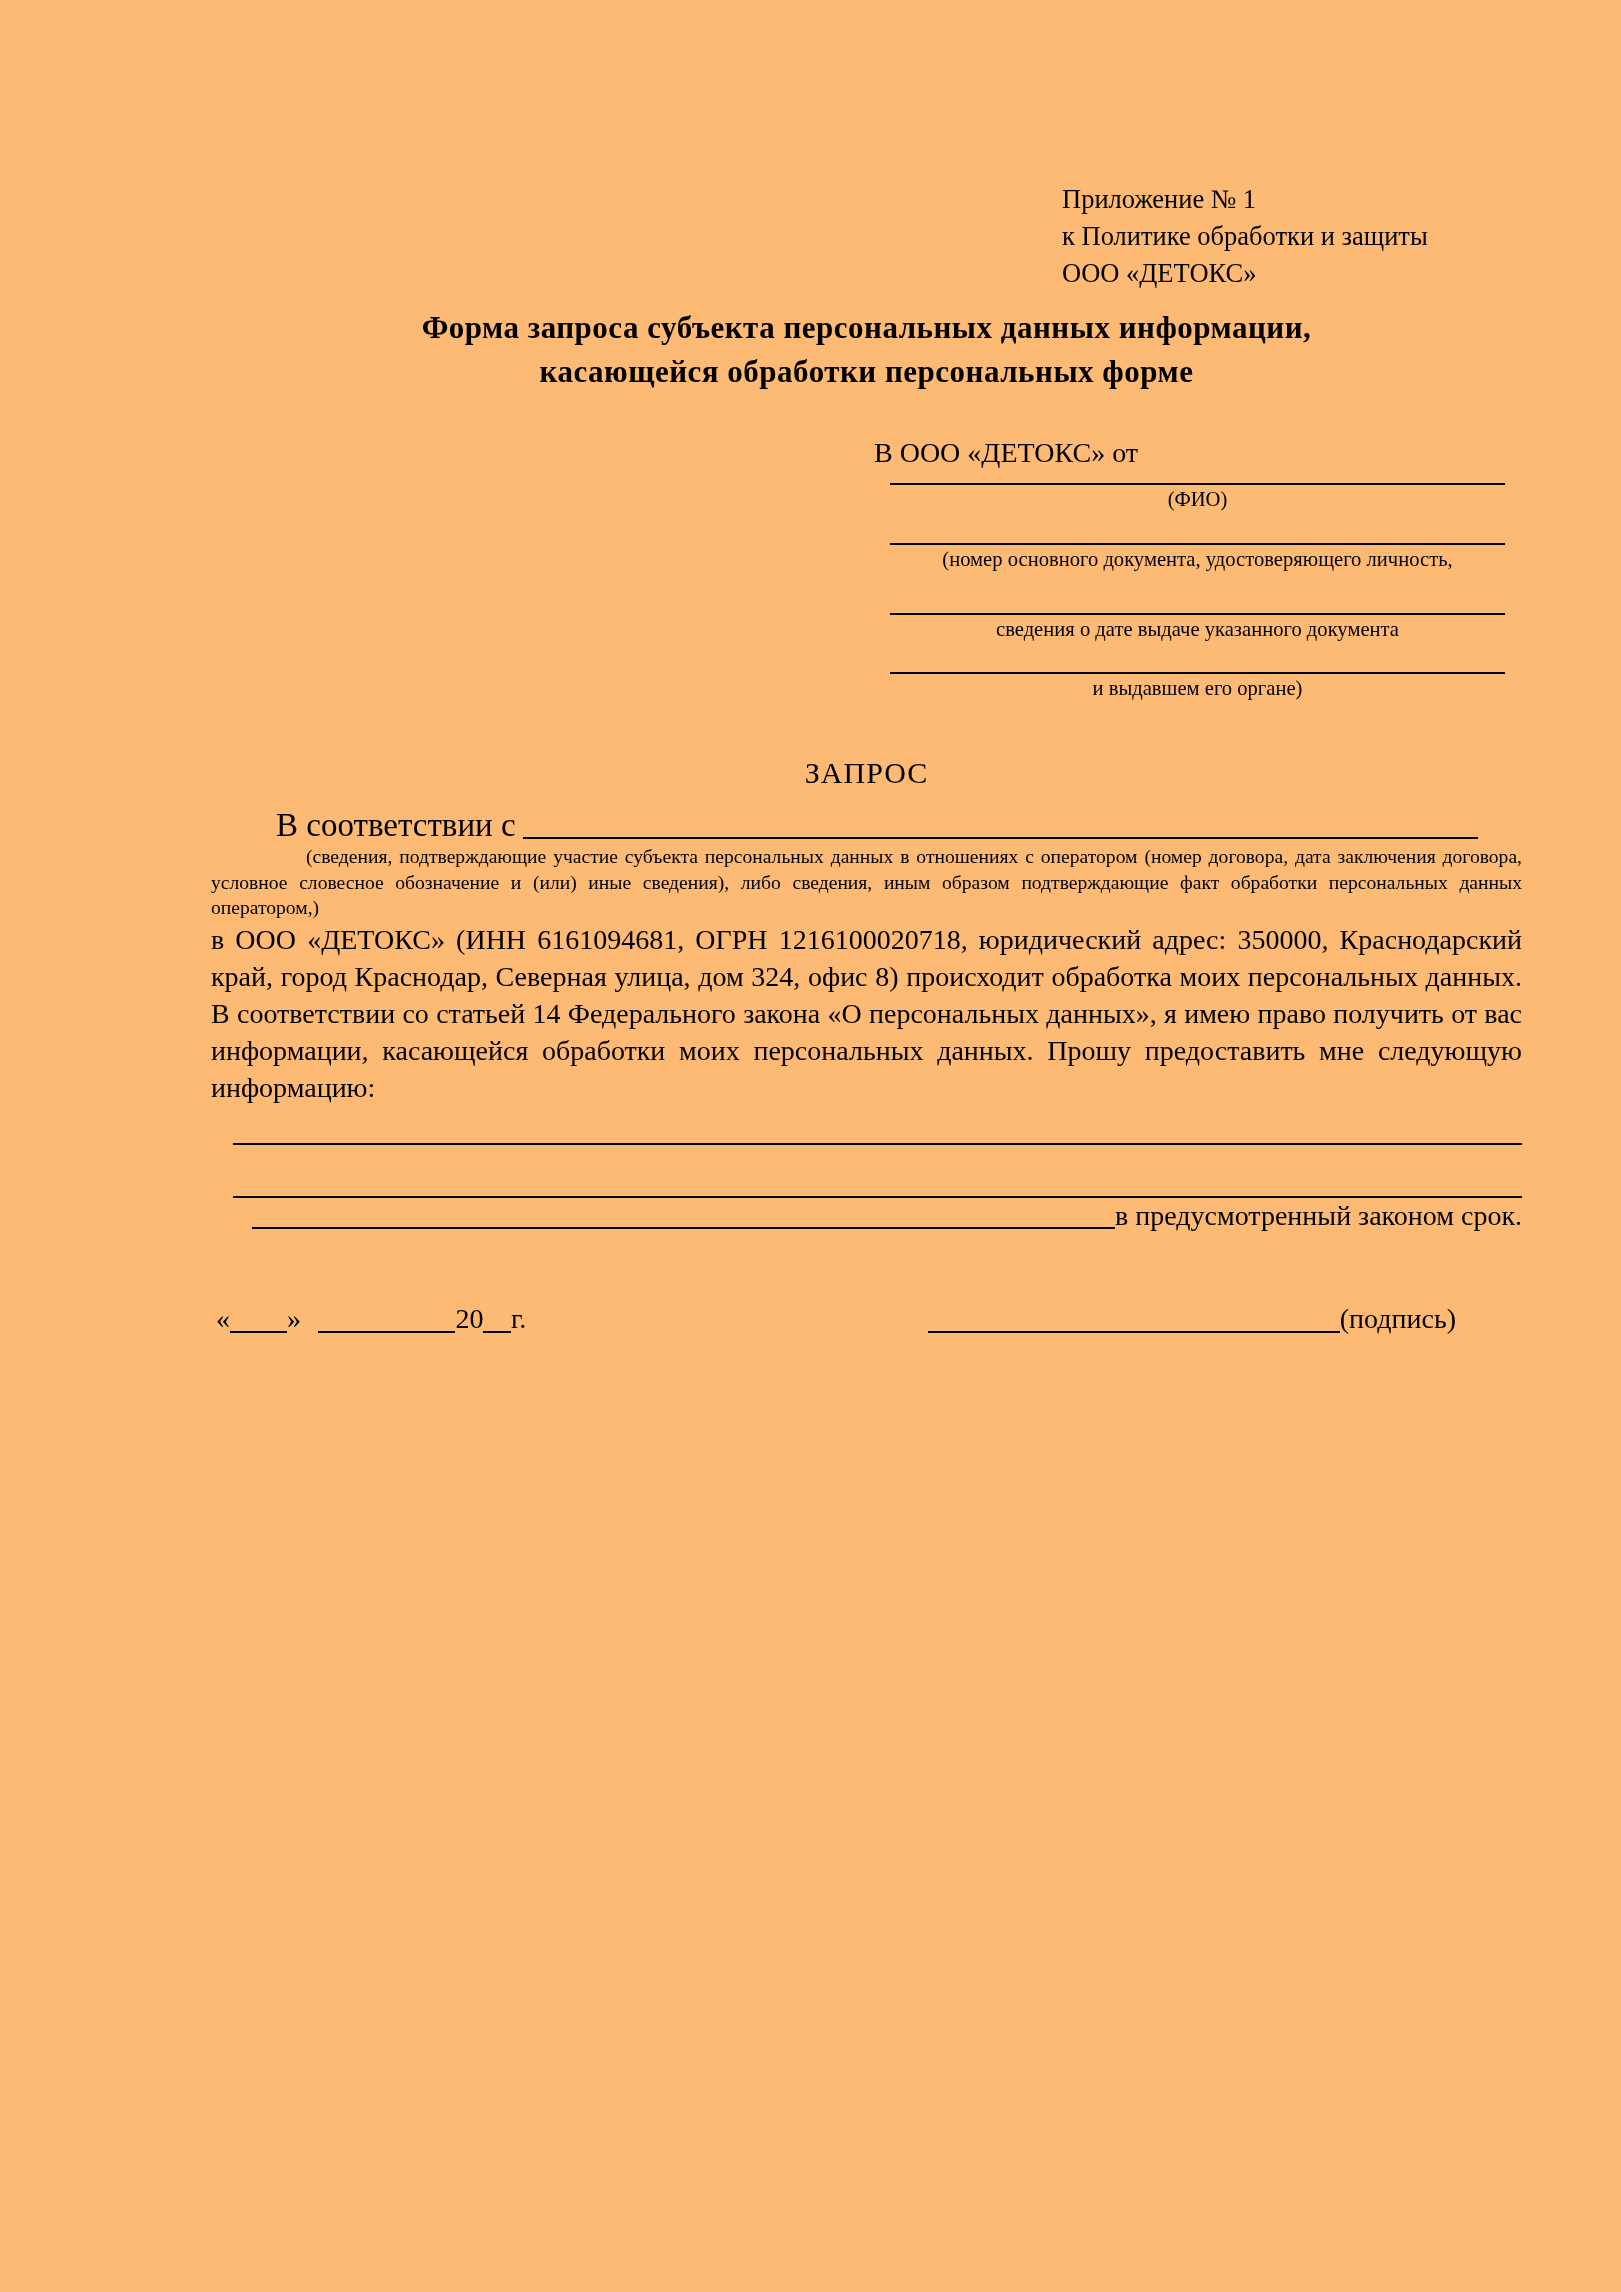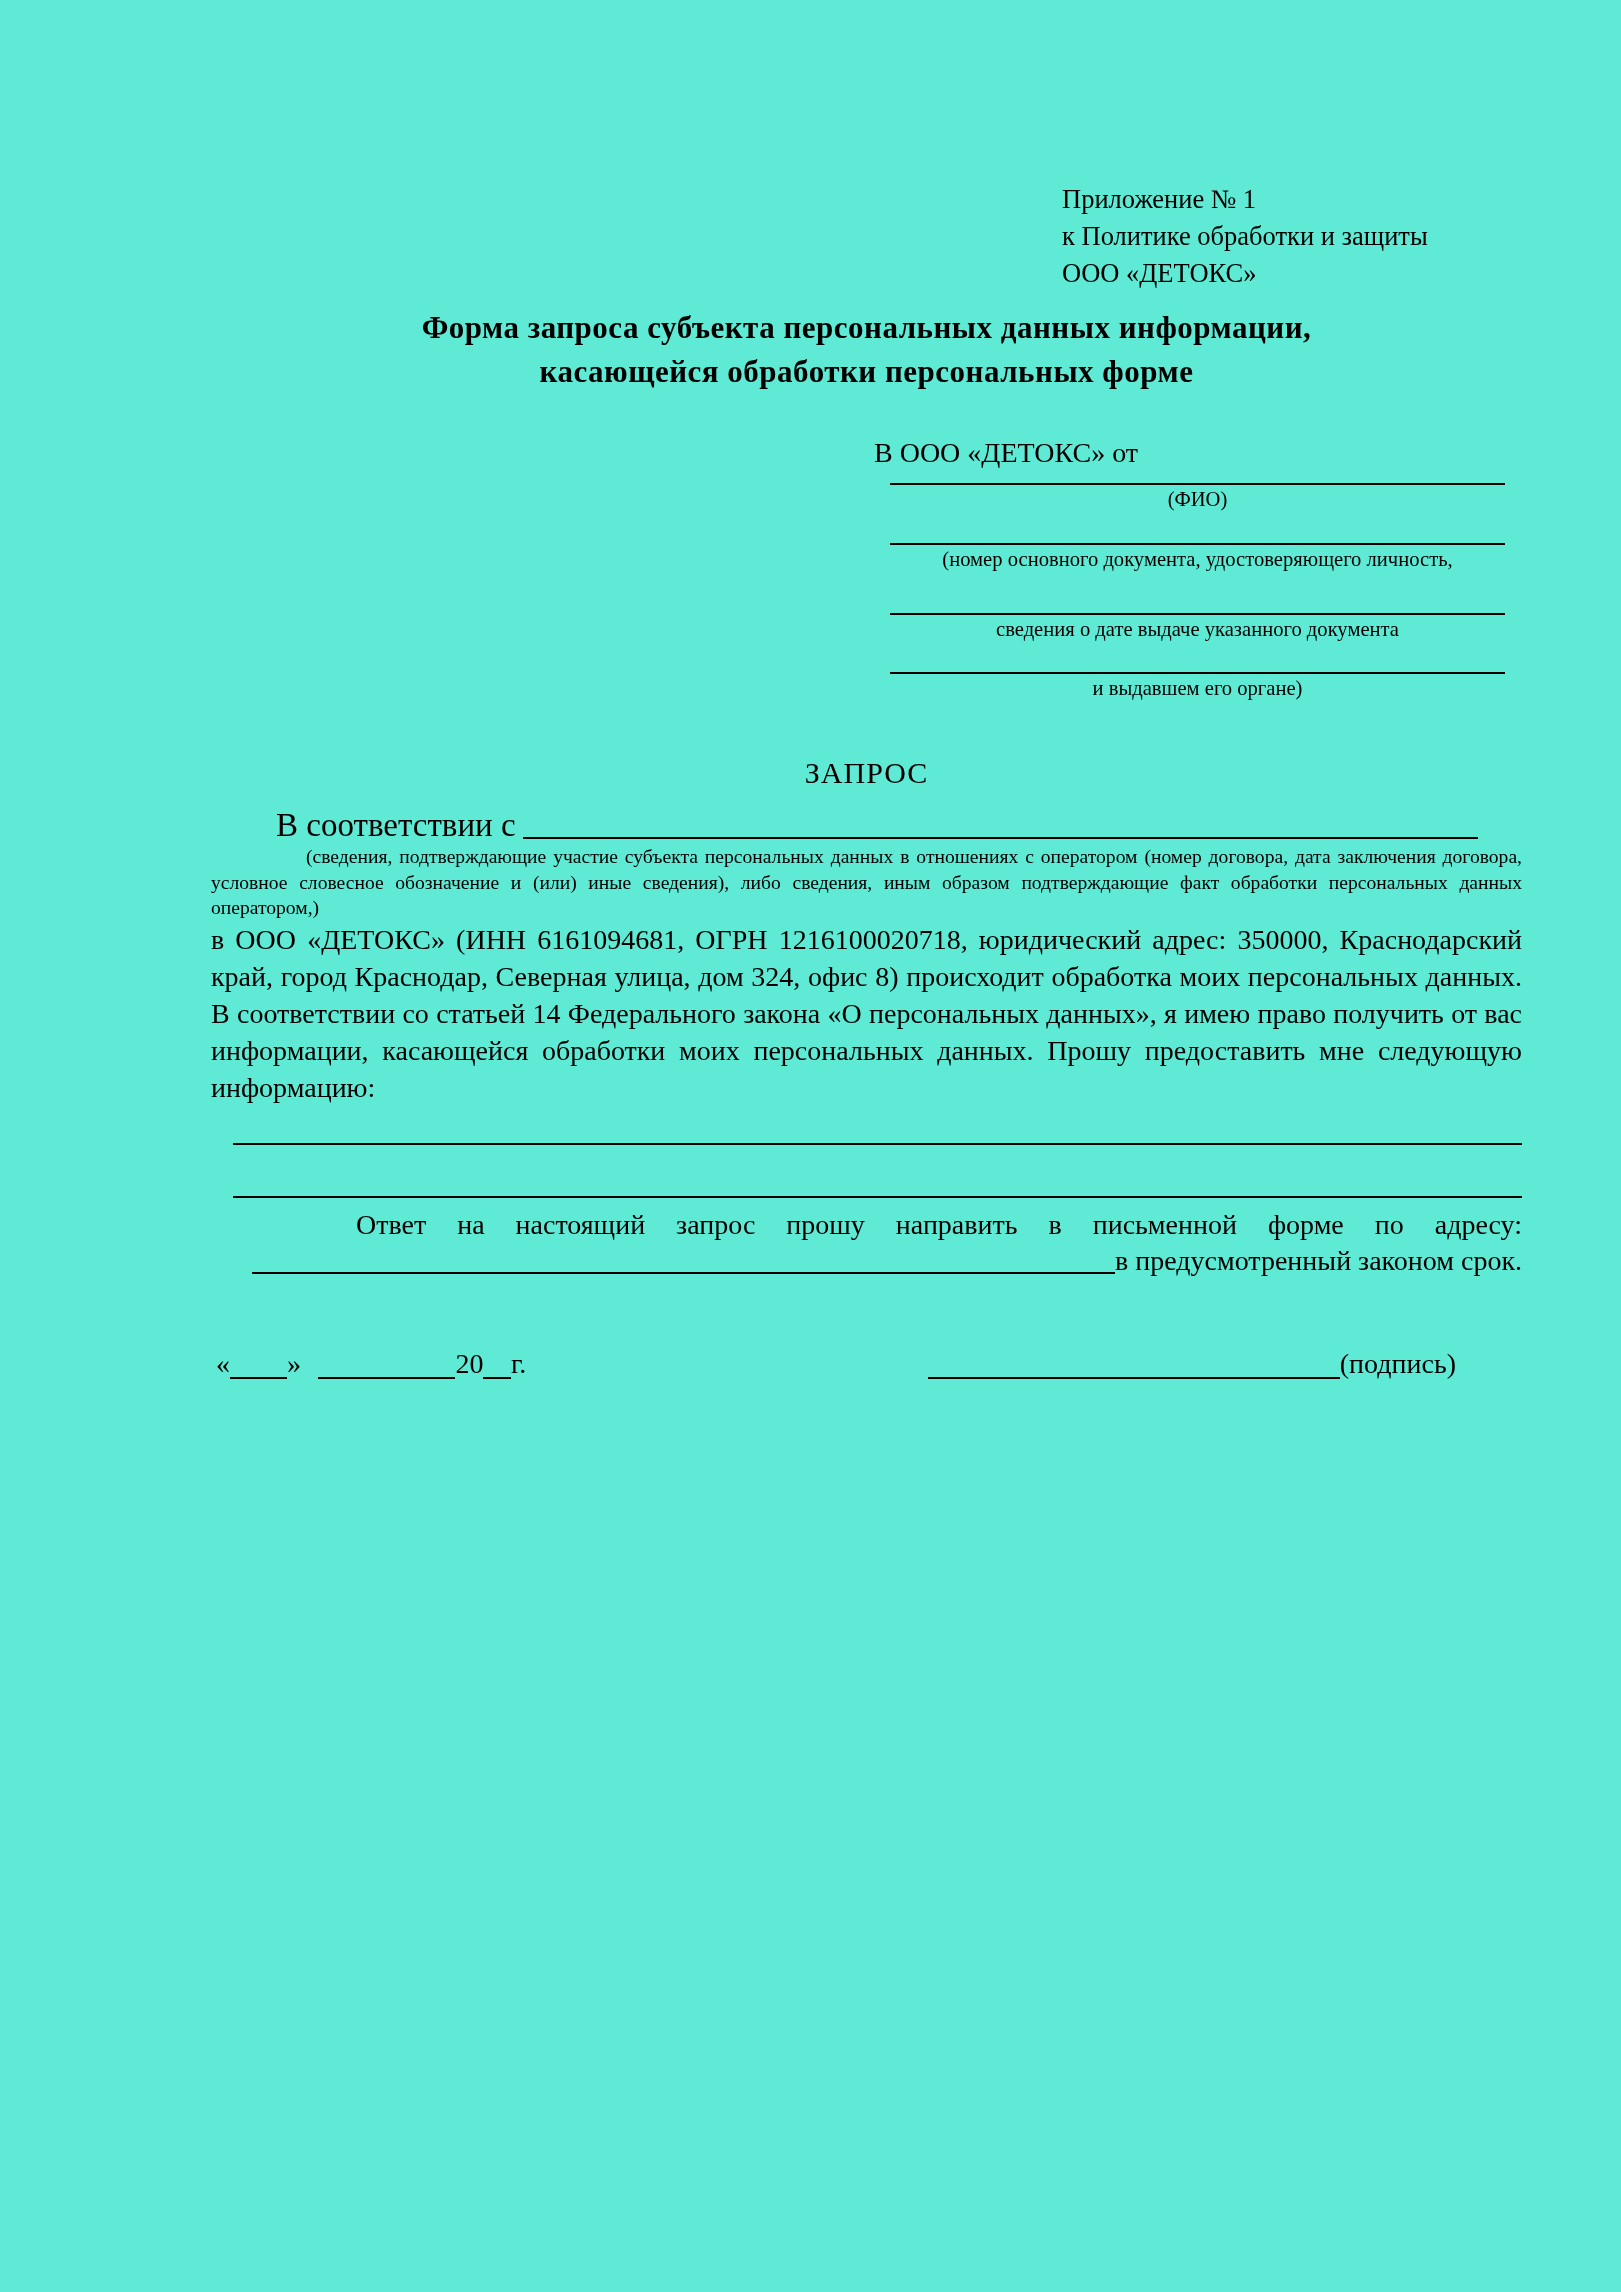"Приложение № 1" .page { background: #5eead4 -> #fdba74 }
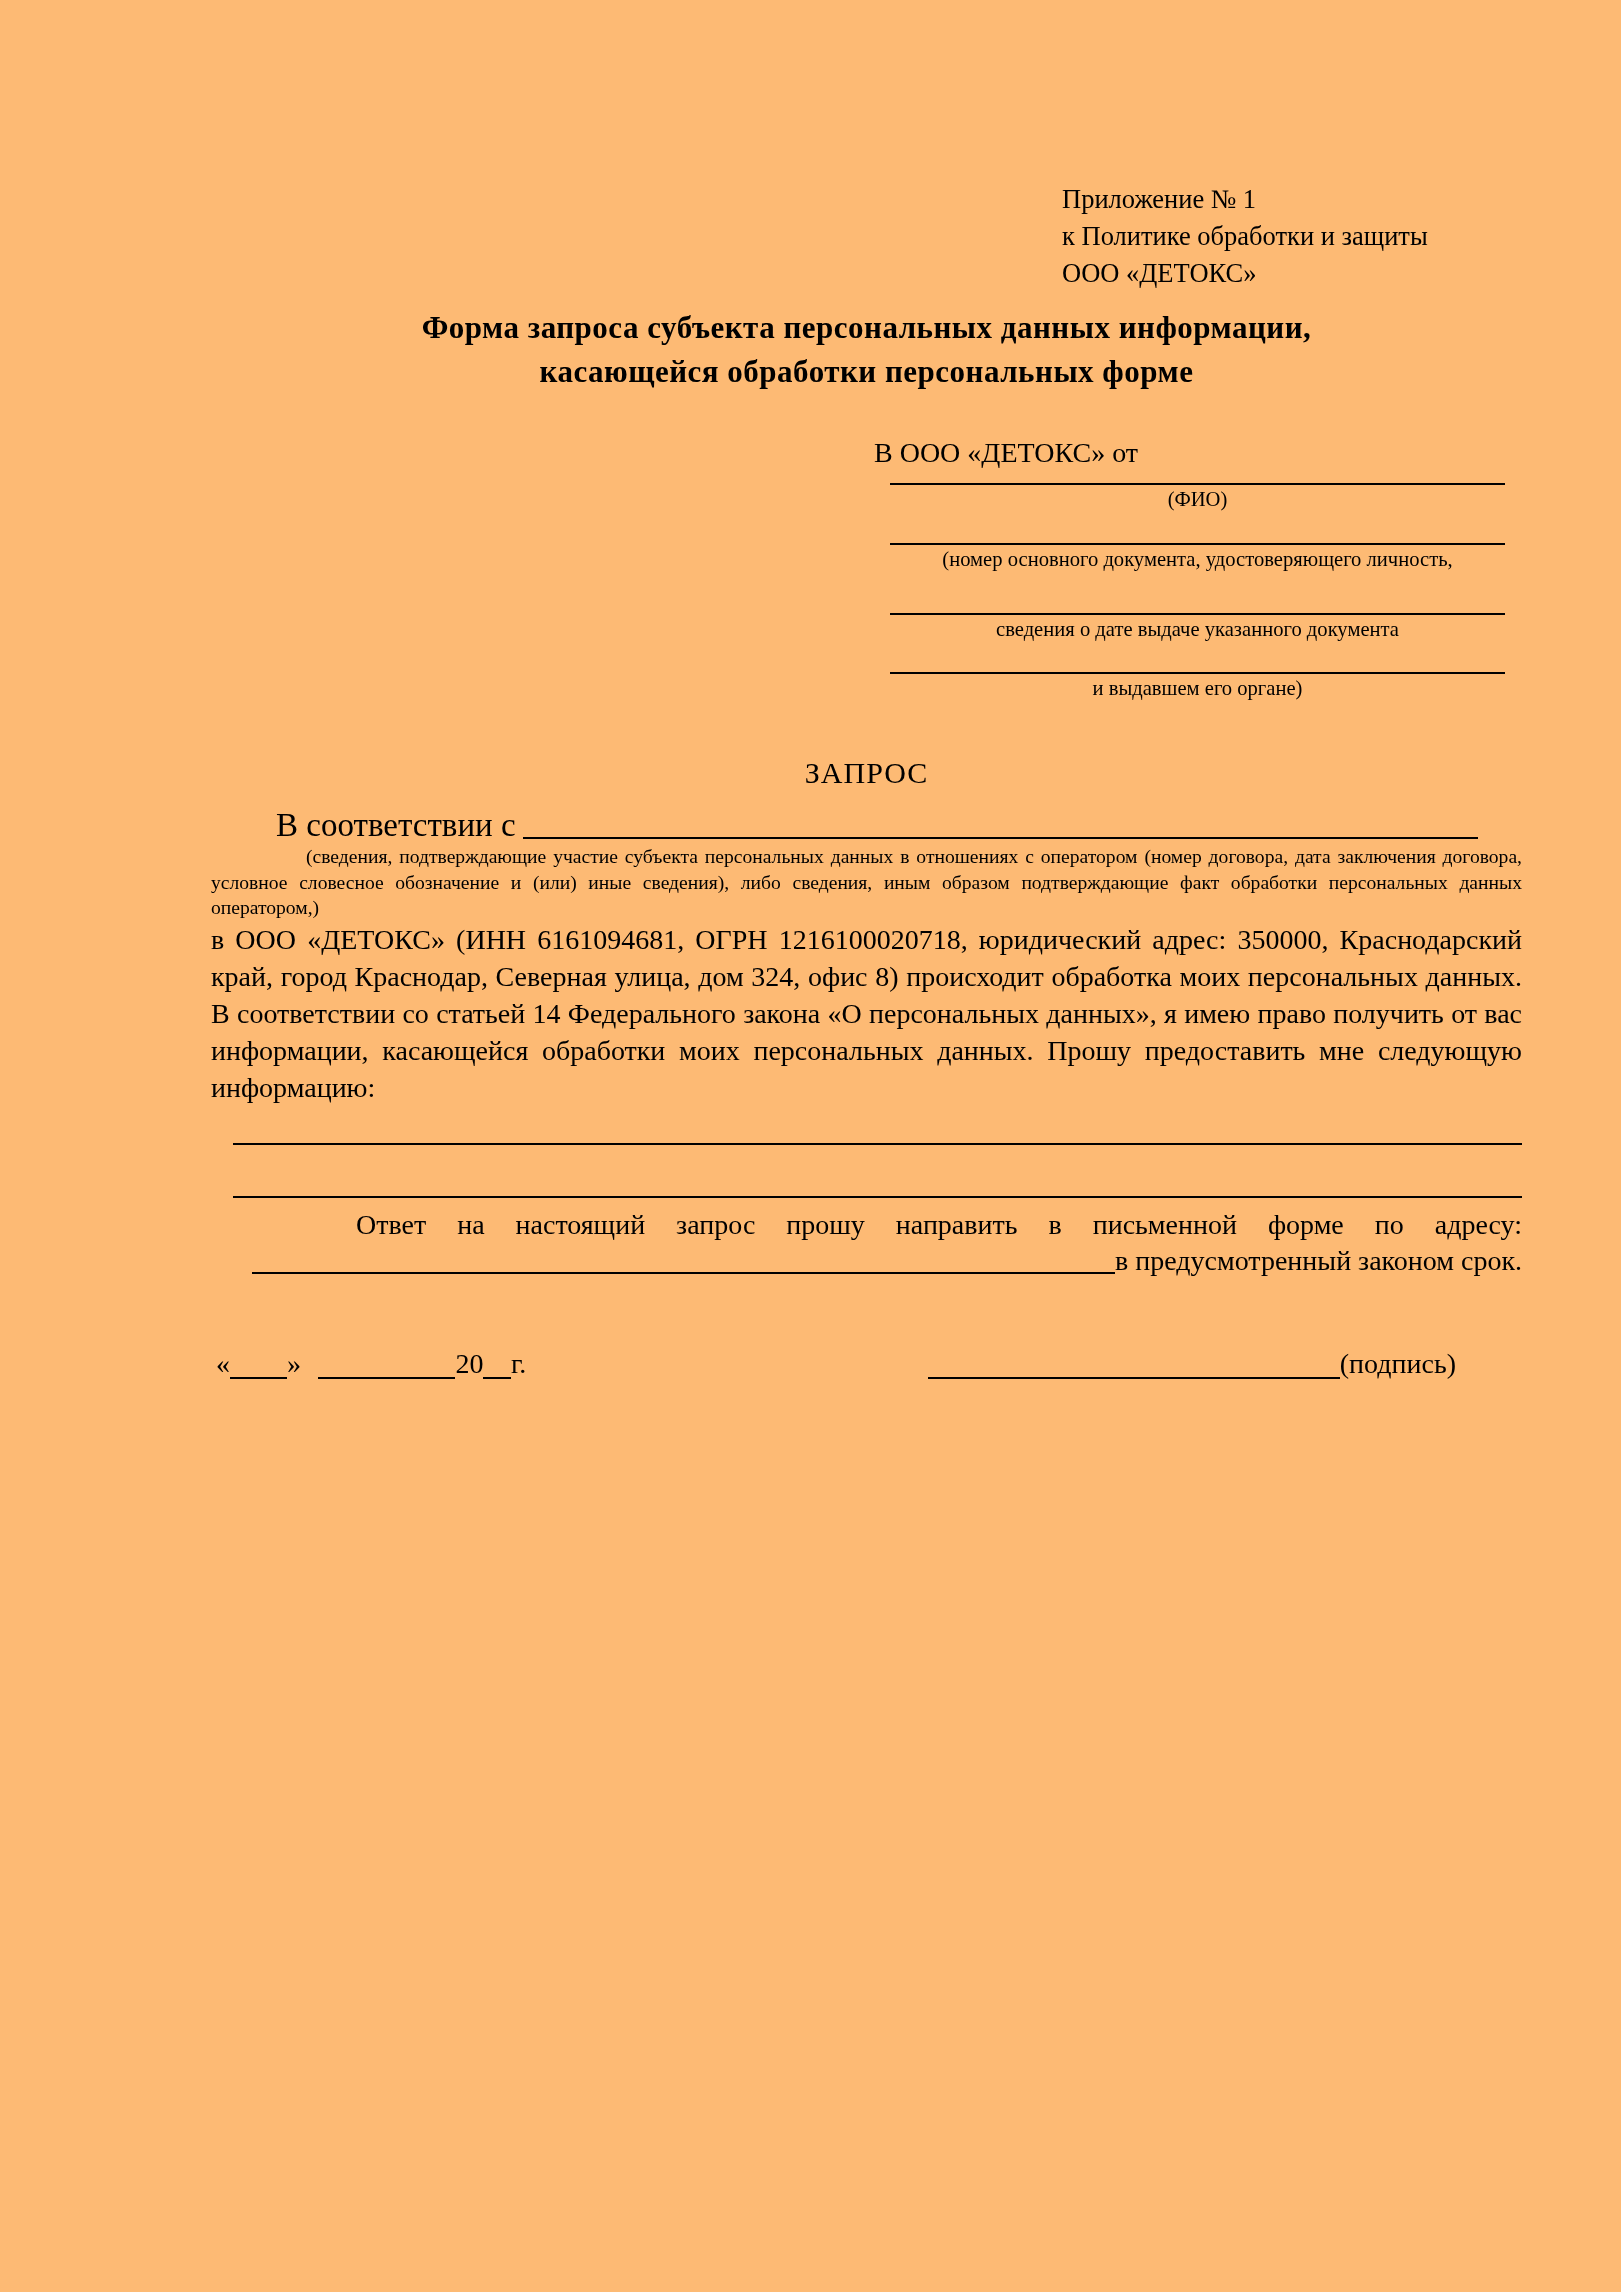"Ответ на настоящий запрос прошу" div.reply-par { html: <div>Ответ на настоящий запрос прошу направить в письменной форме по адресу:</div> -> none }
